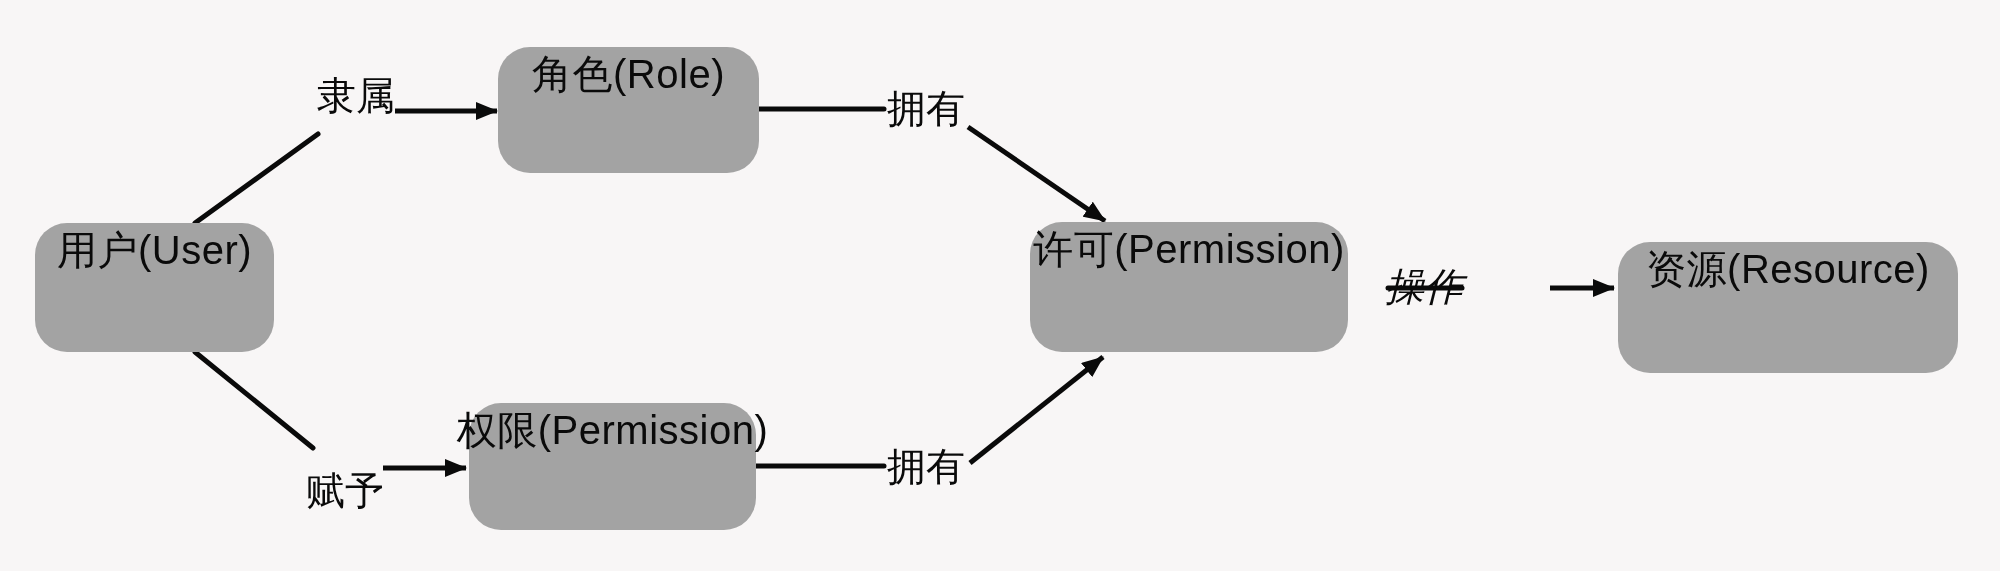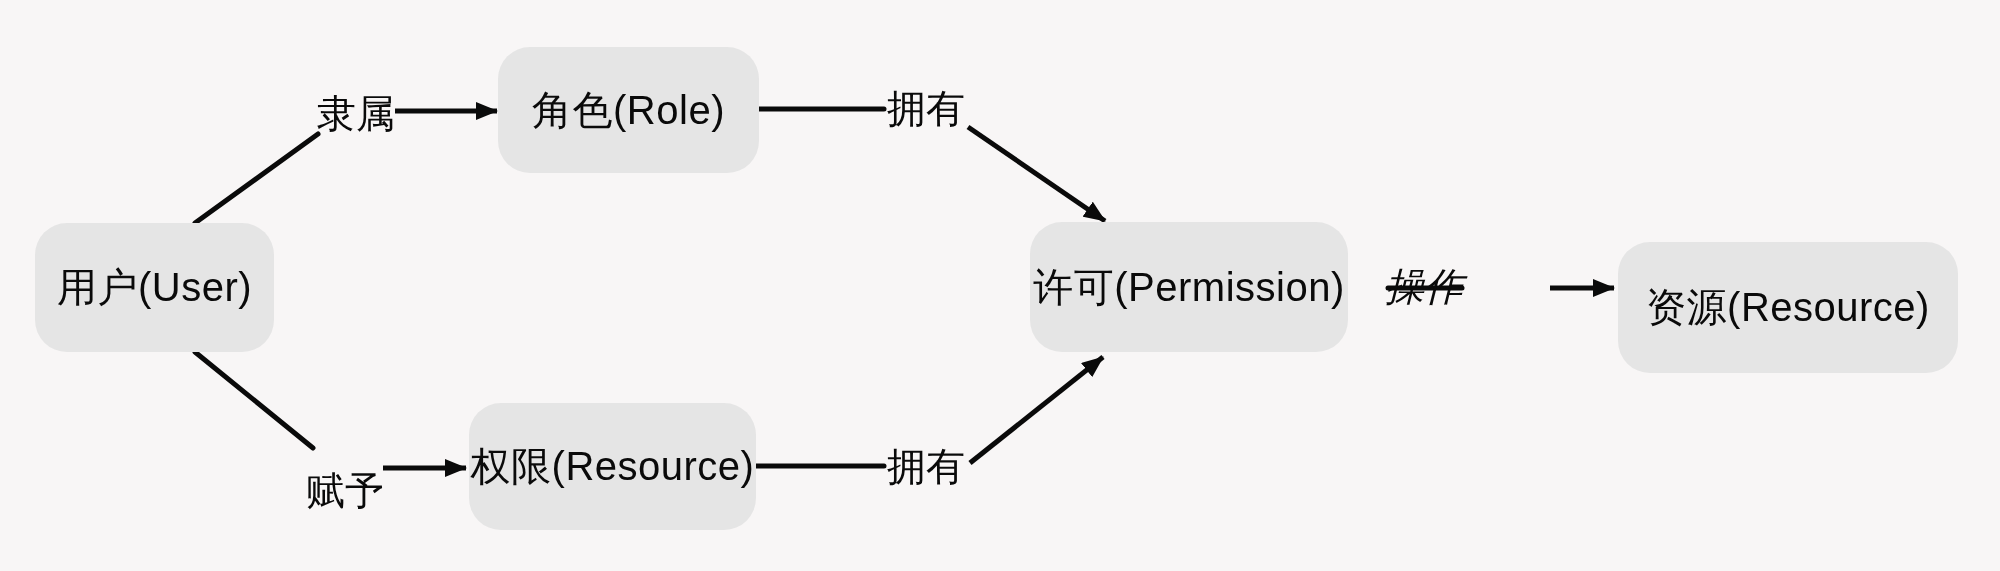"隶属" .label-user-role { top: 92px -> 74px }
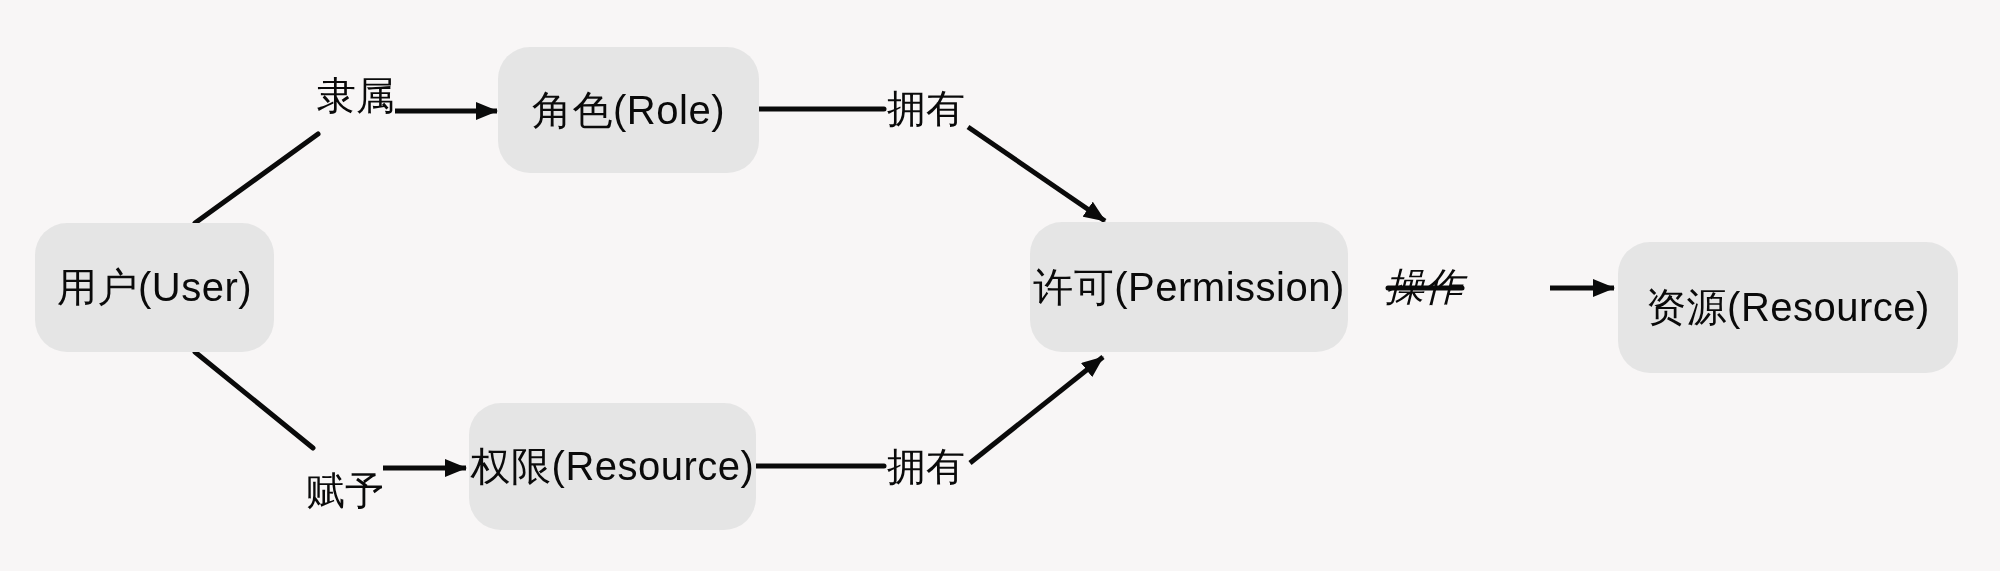"角色(Role)" .node { align-items: center -> none; background: #e5e5e5 -> #a3a3a3 }
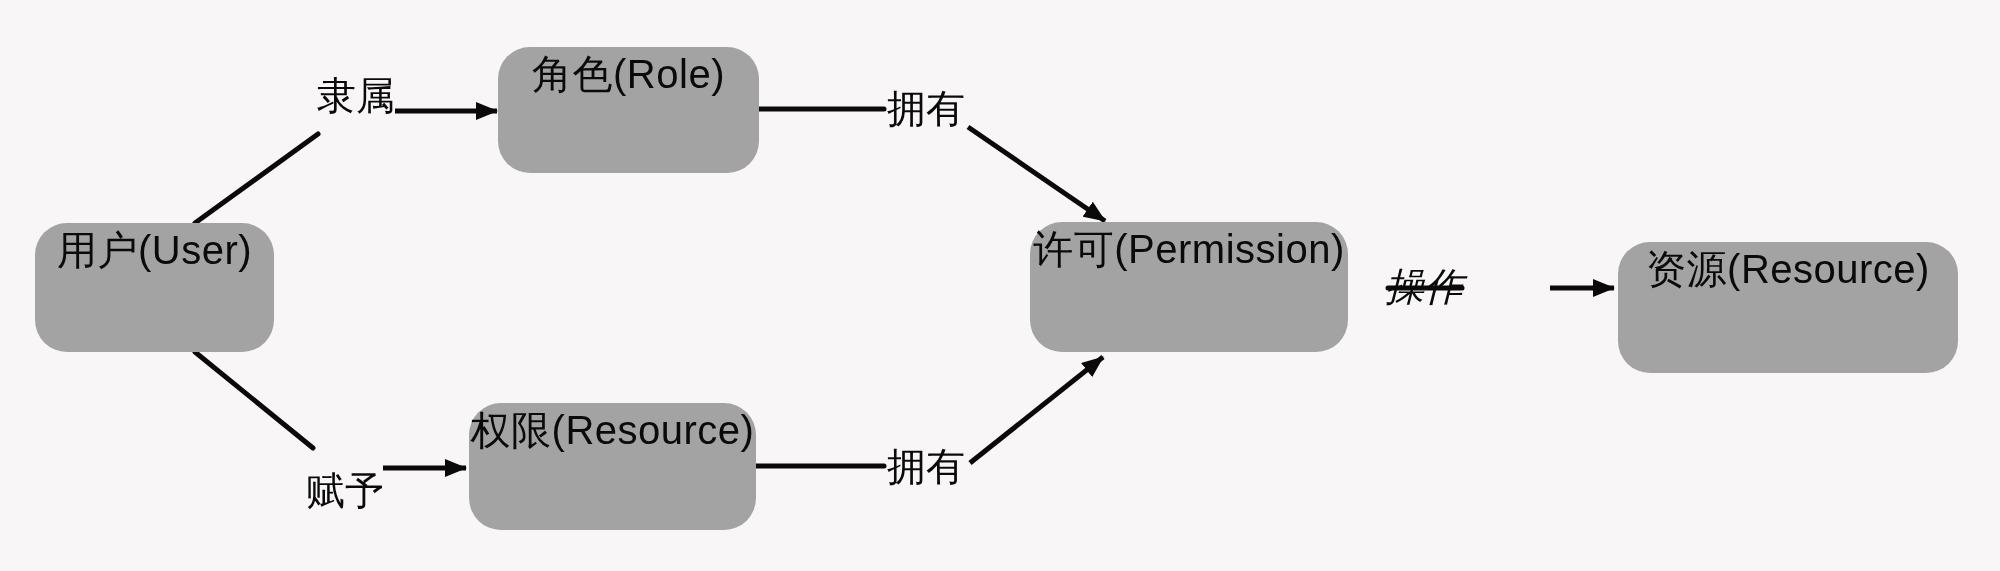"权限(Resource)" span { text: Resource -> Permission }
